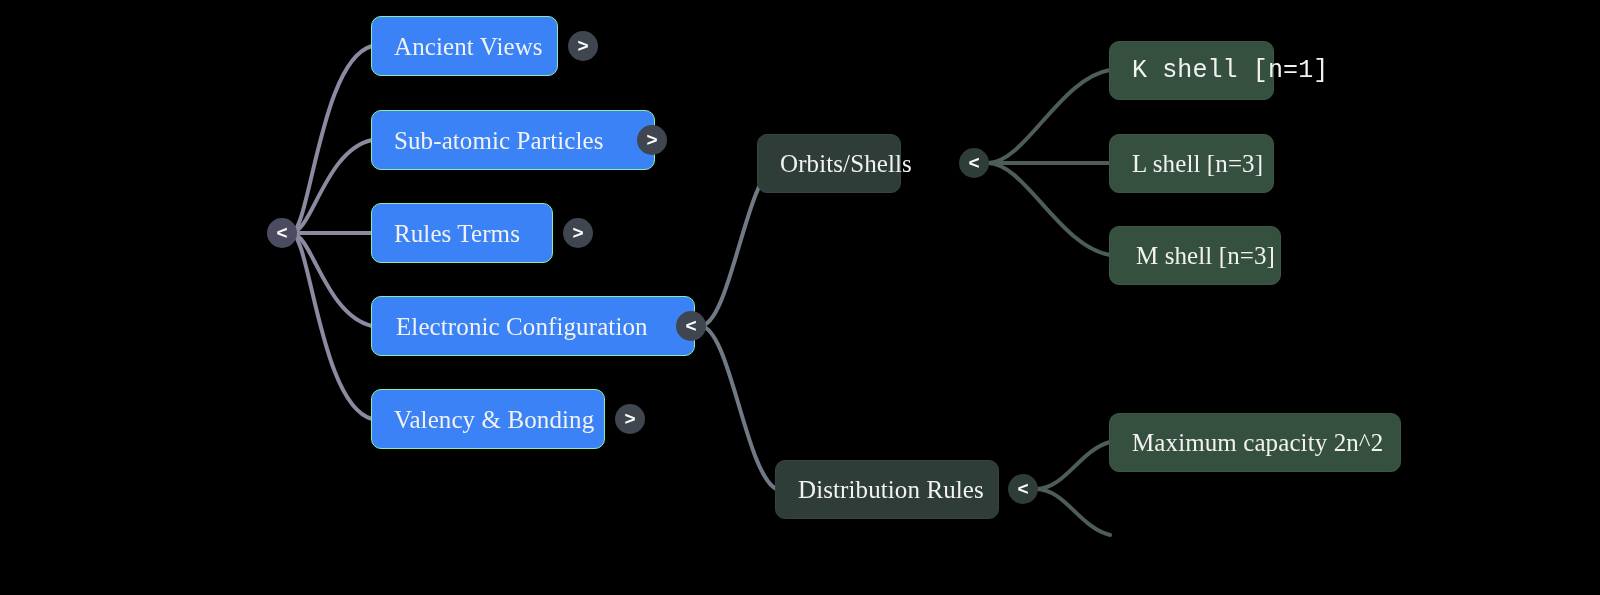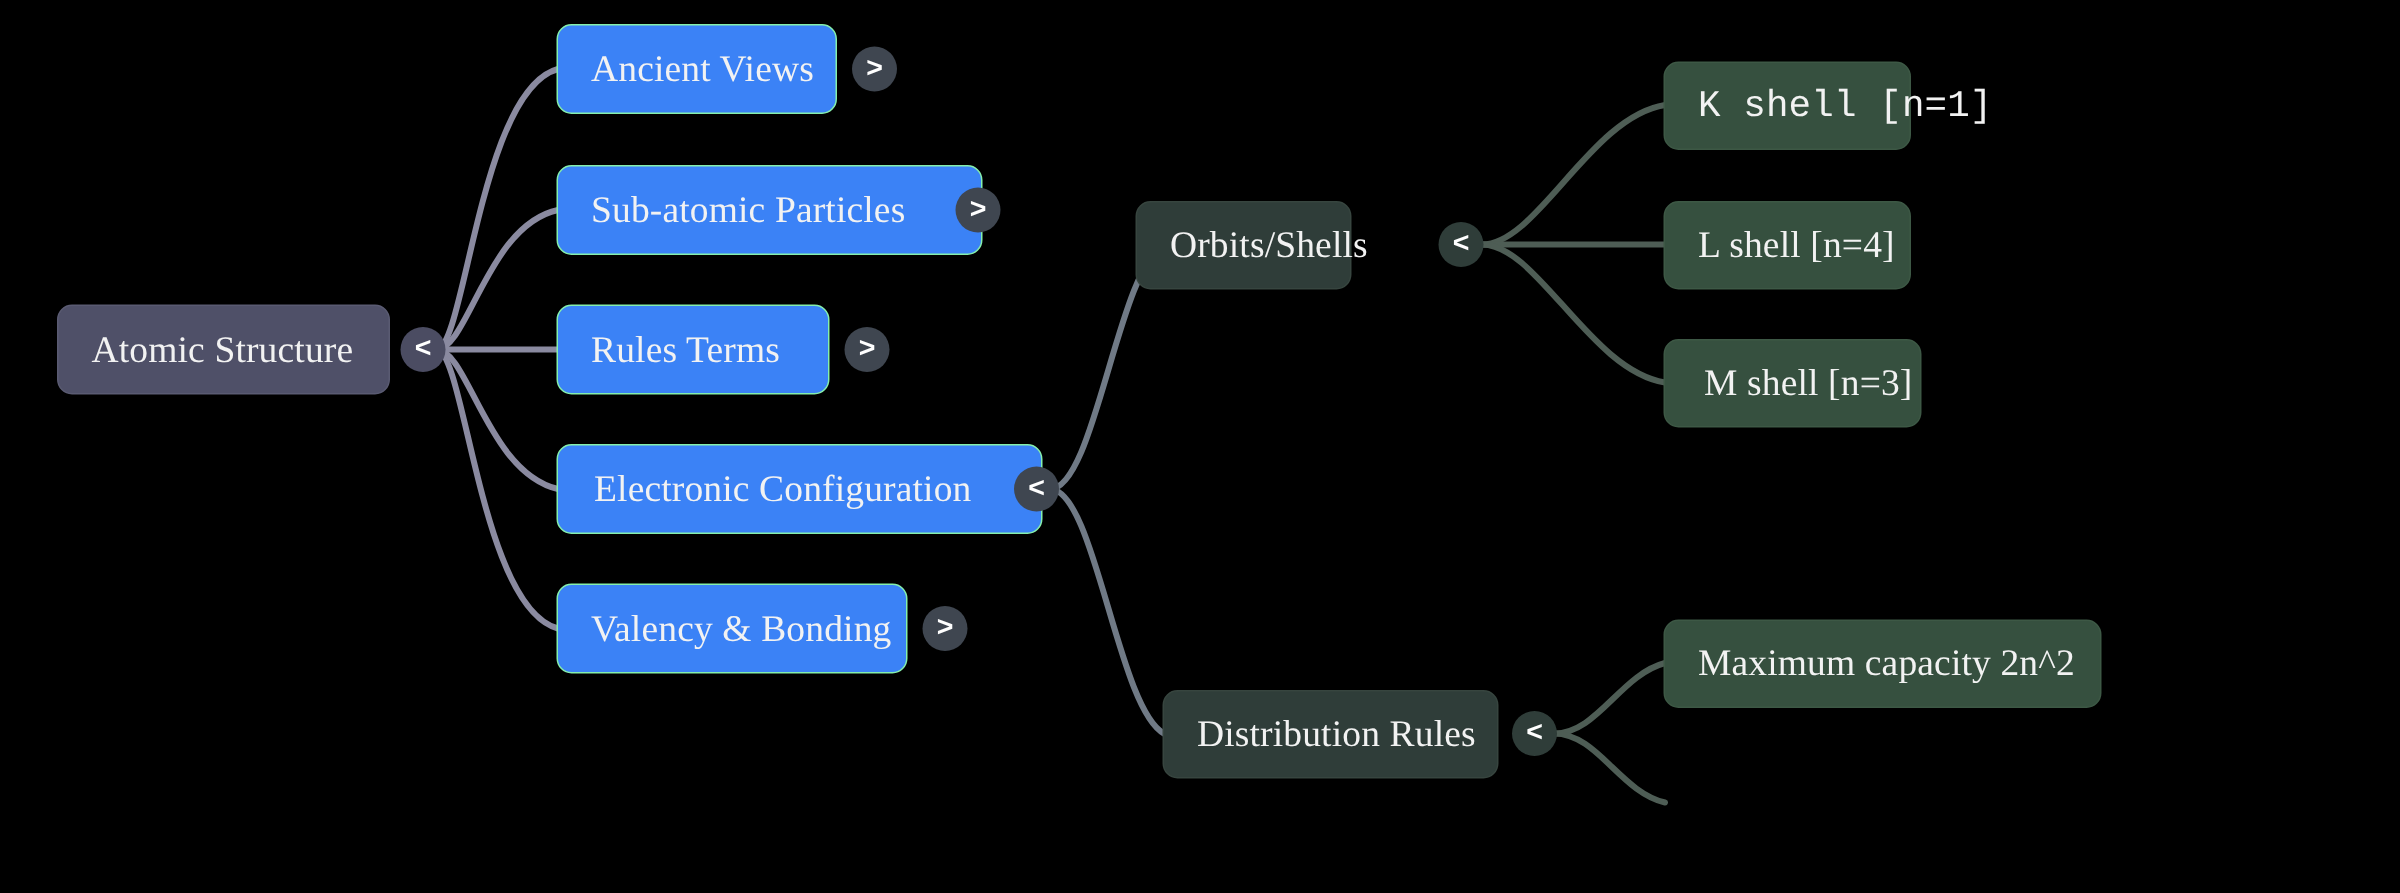"L shell [n=4]" span { text: 4 -> 3 }
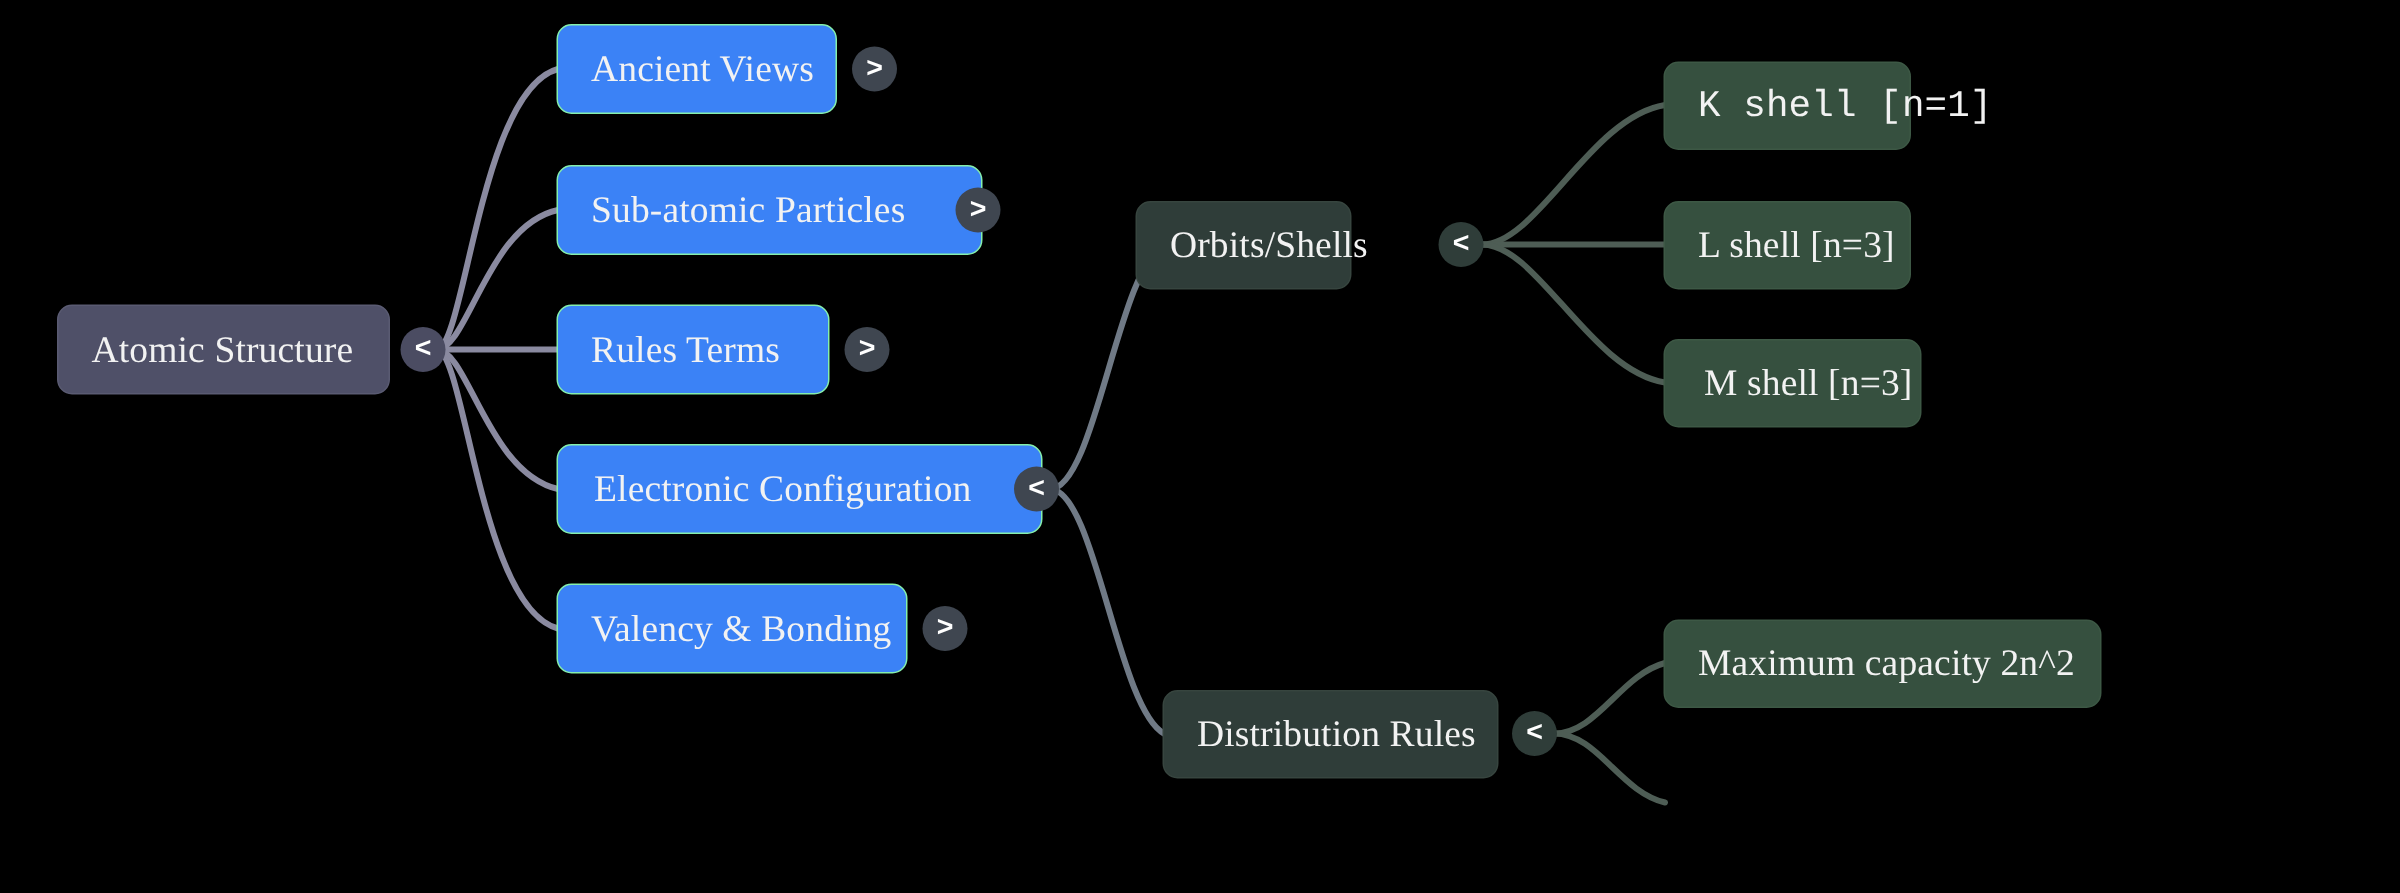"Atomic Structure" div.node { html: <div> <span>Atomic Structure</span> </div> -> none }
